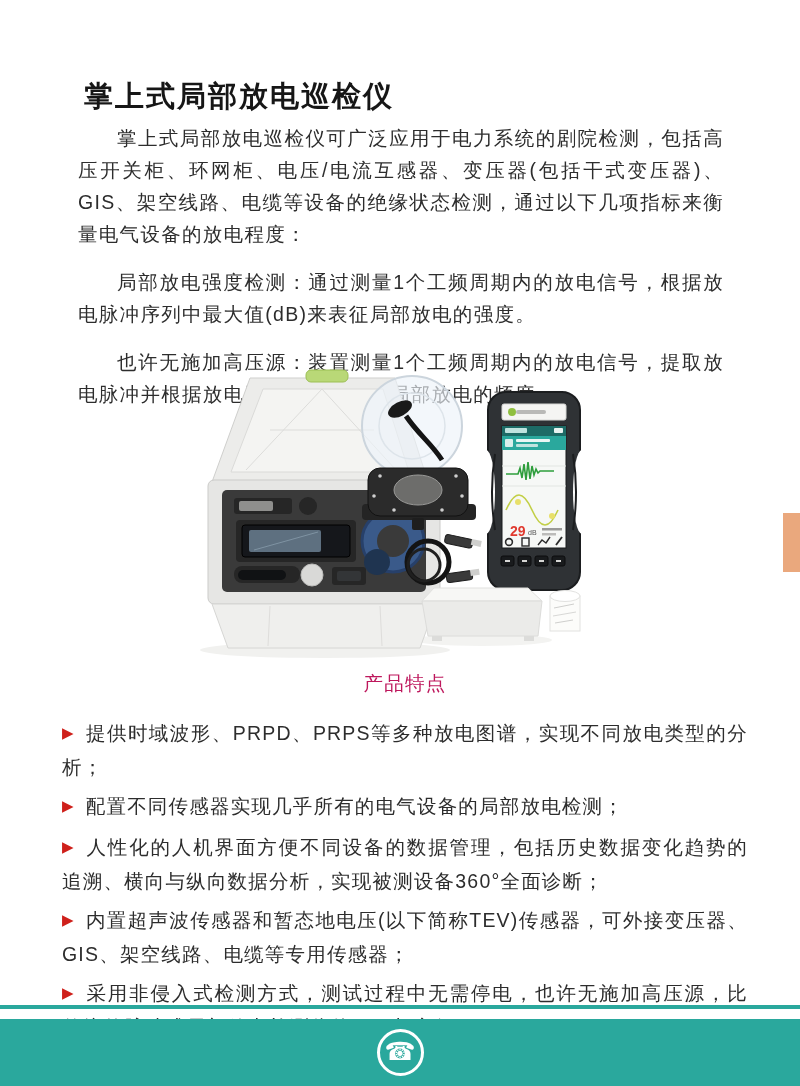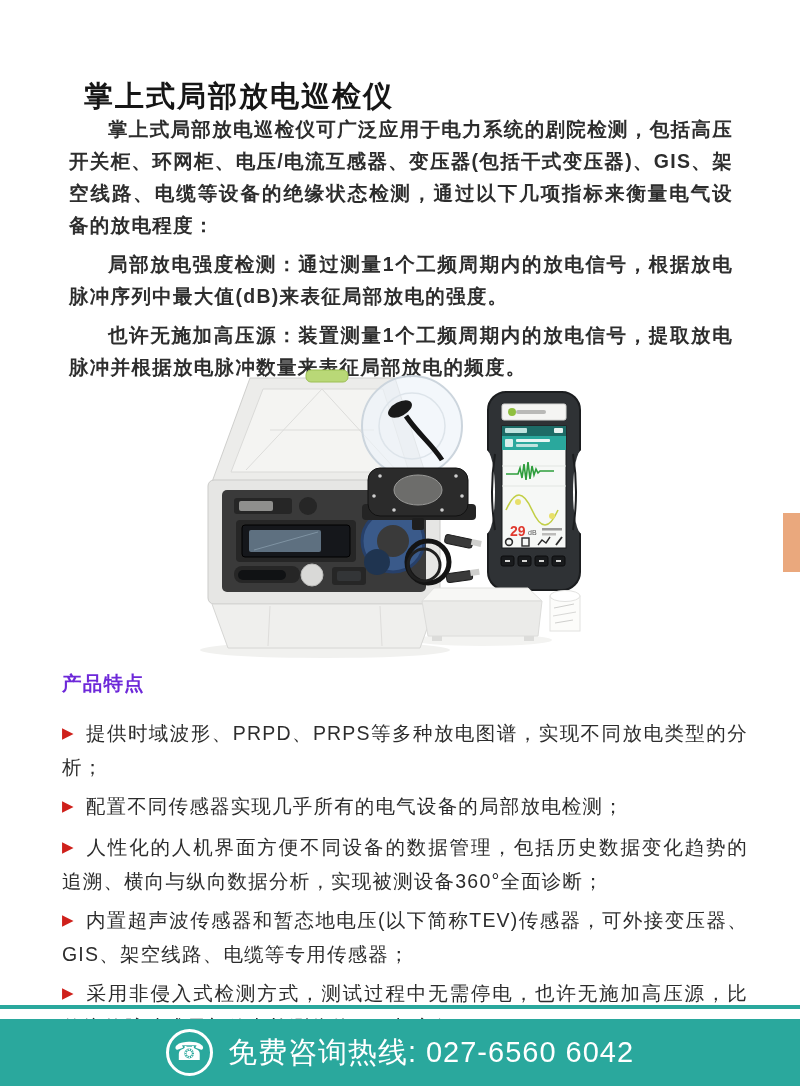"掌上式局部放电巡检仪可广泛应用于电力系统的剧院检测，包括高压开关柜、环网柜、电压" .body-text p { font-weight: bold -> none; margin: 7px -> 16px }
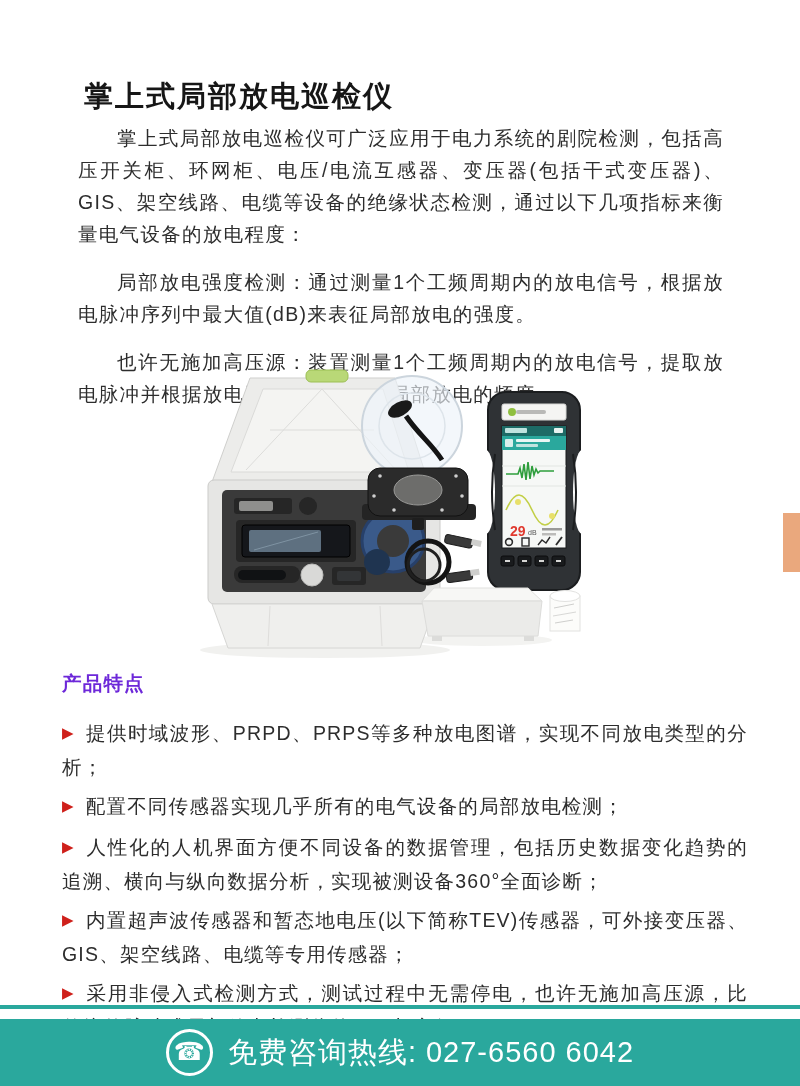"产品特点" .features h2 { color: #6d28d9 -> #be185d; font-weight: bold -> normal; text-align: none -> center }
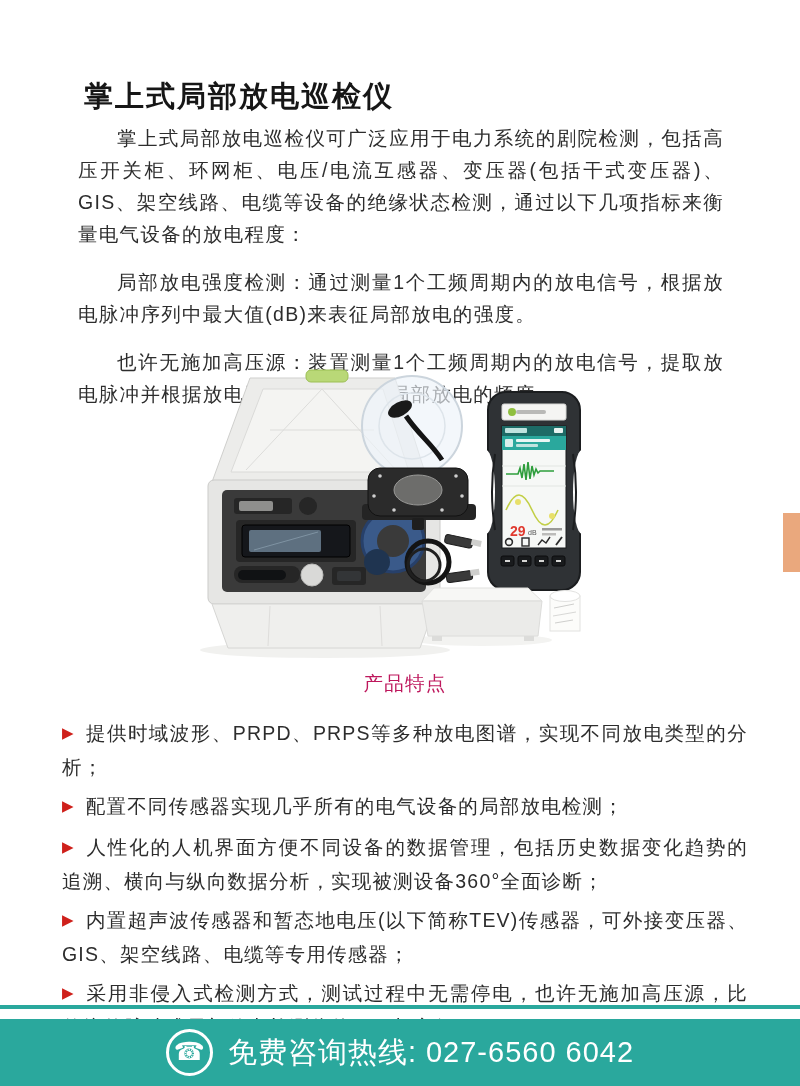"免费咨询热线: 027-6560 6042" span.hotline { html: <span>免费咨询热线: 027-6560 6042</span> -> none }
